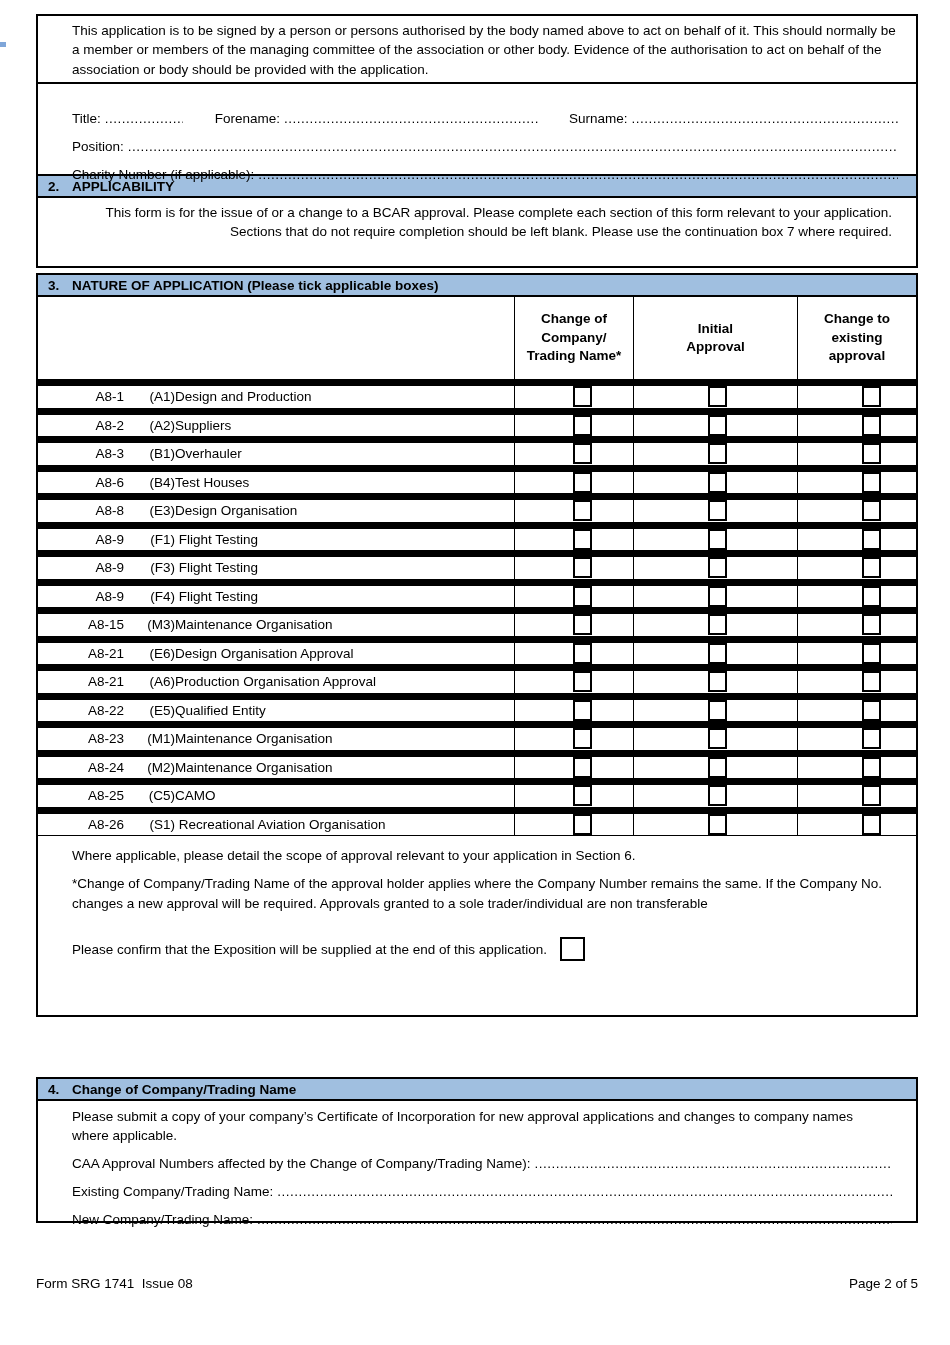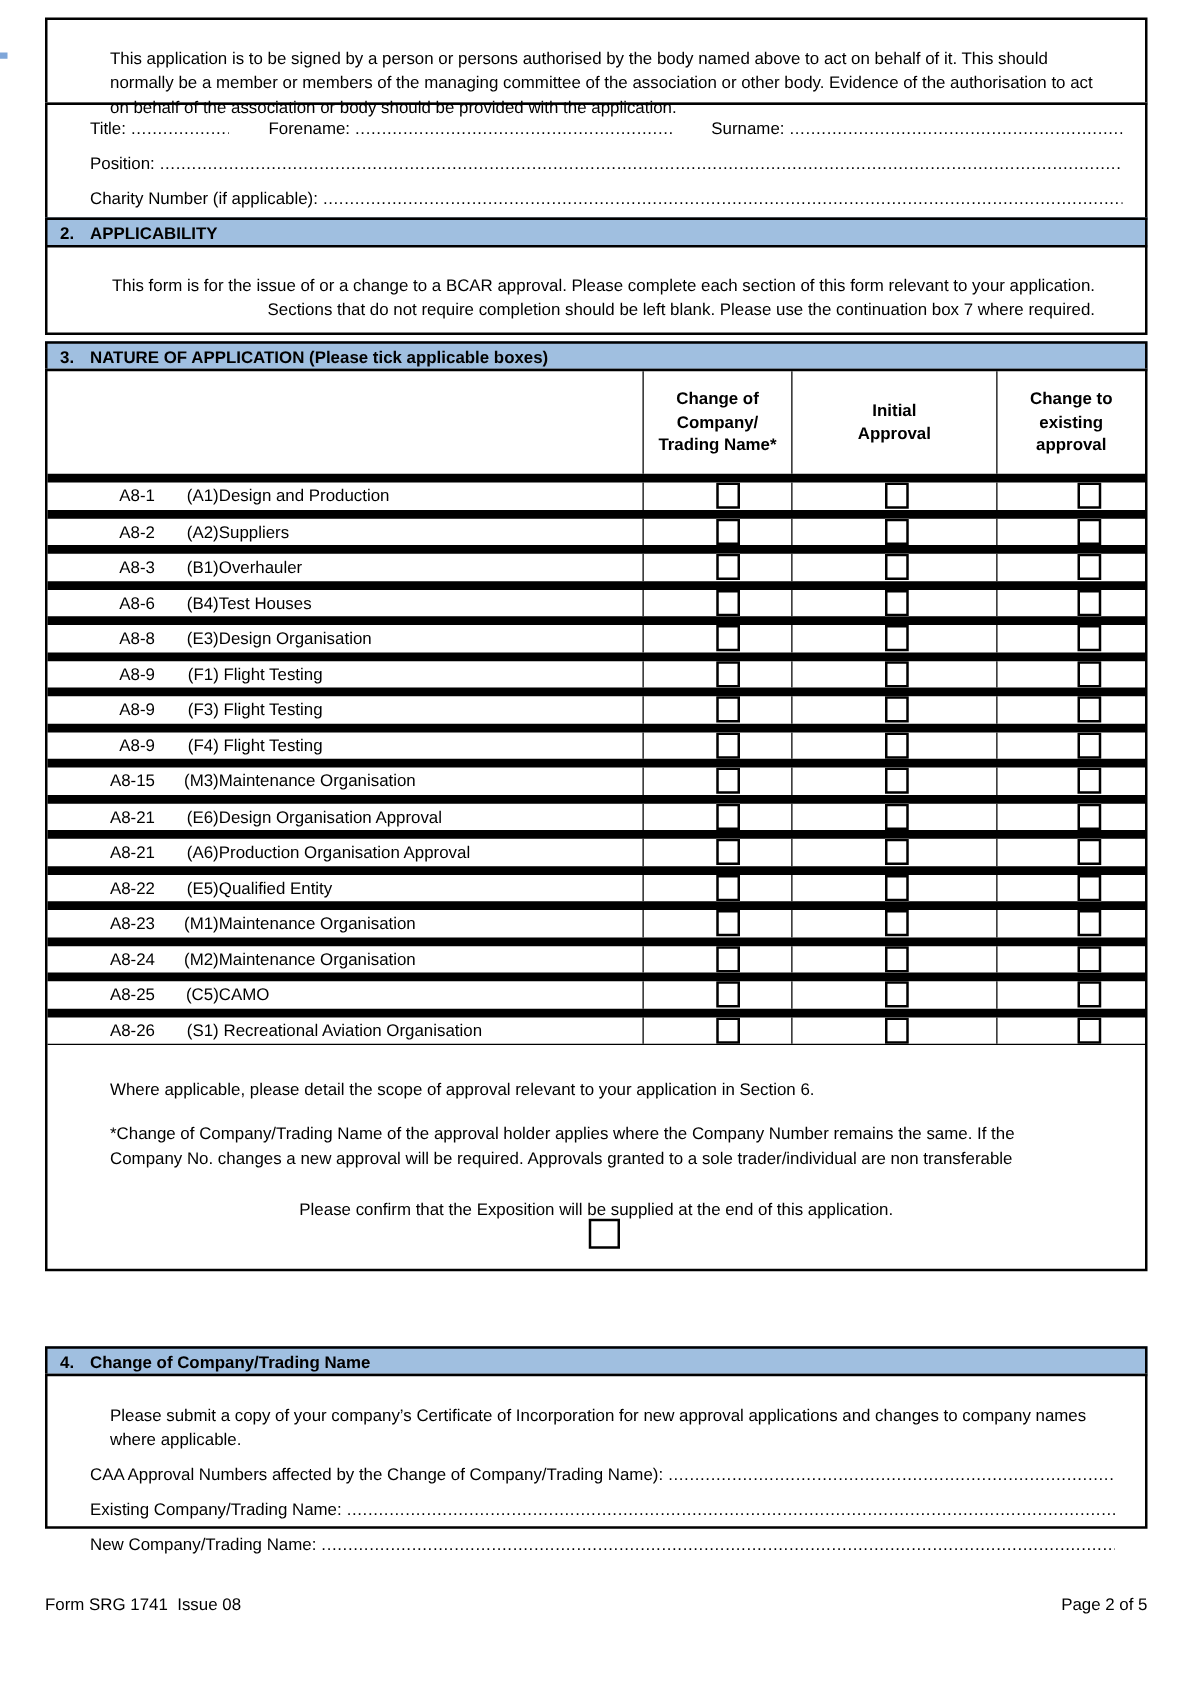"This application is to be" .intro-box p, .sec2-body p, .notes p, .sec4-body p { margin: 16px -> 0 }
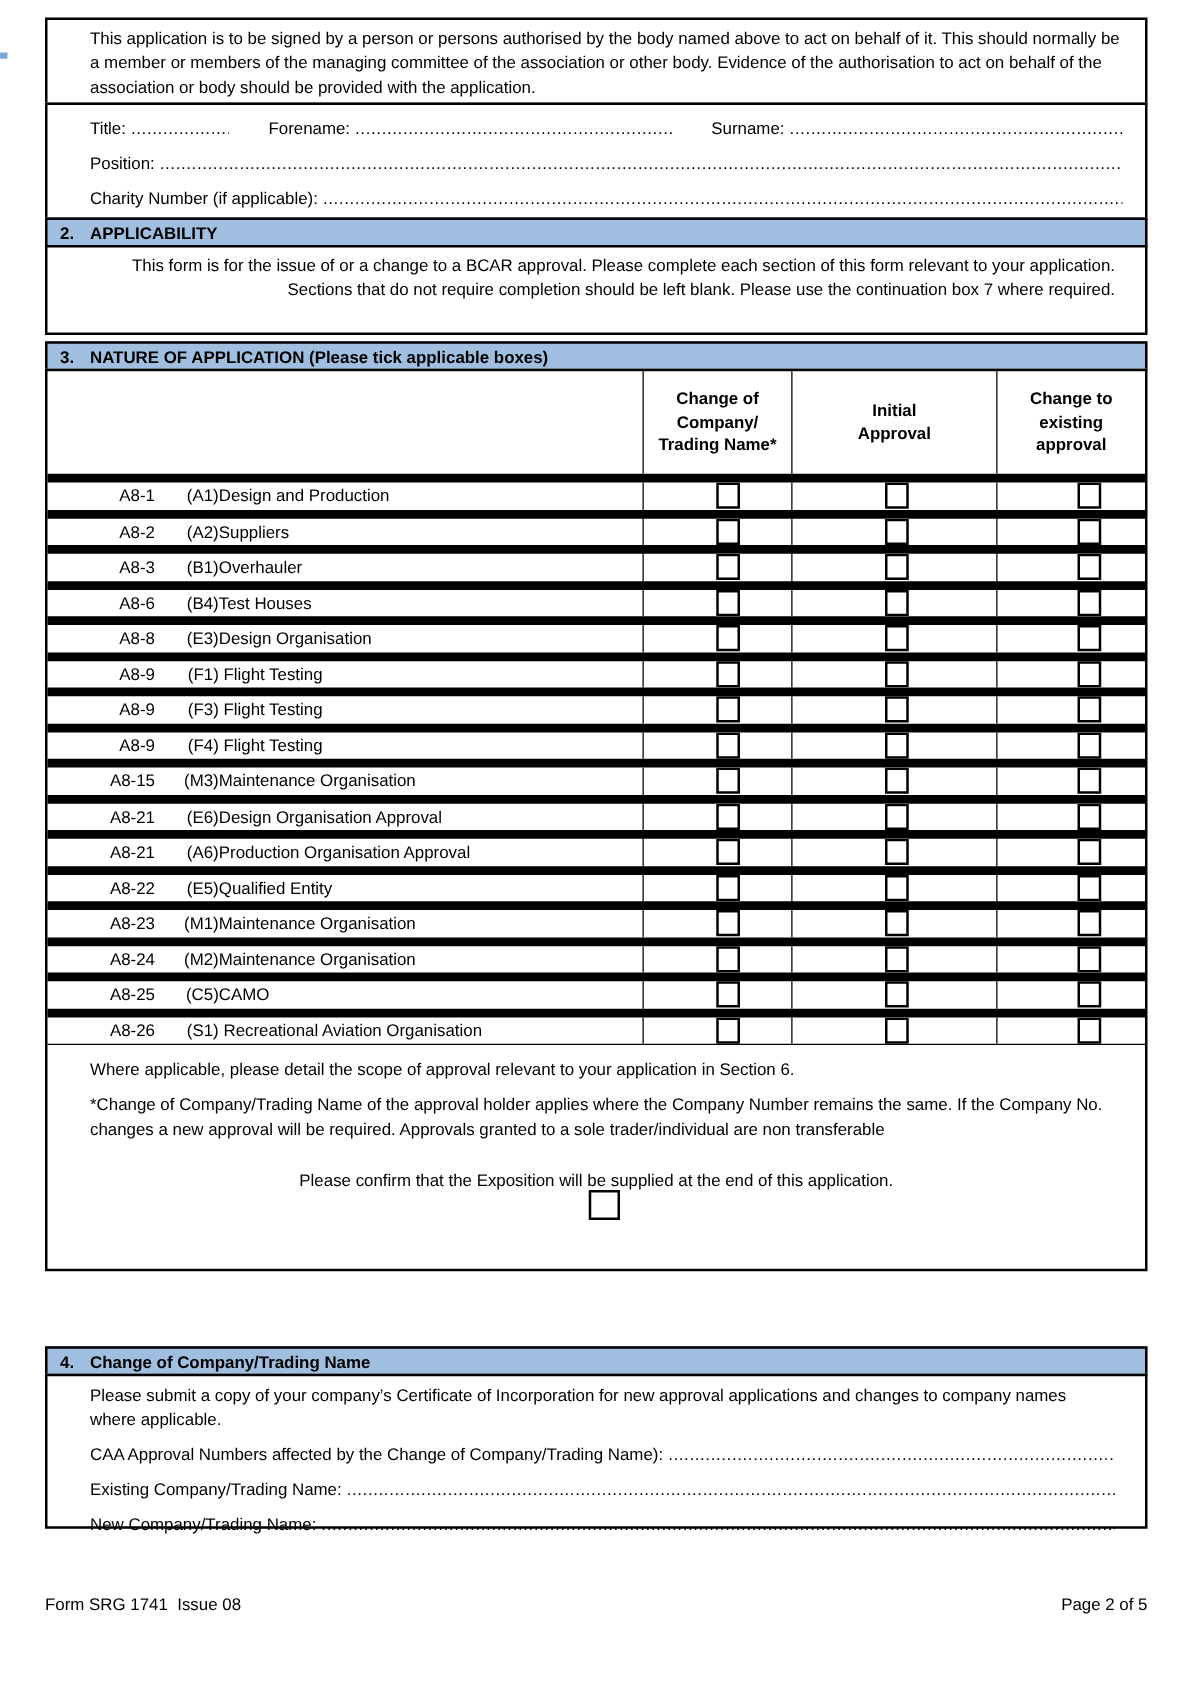"Title:" .sig-box { padding: 4px 18px 0 34px -> 20px 18px 0 34px }
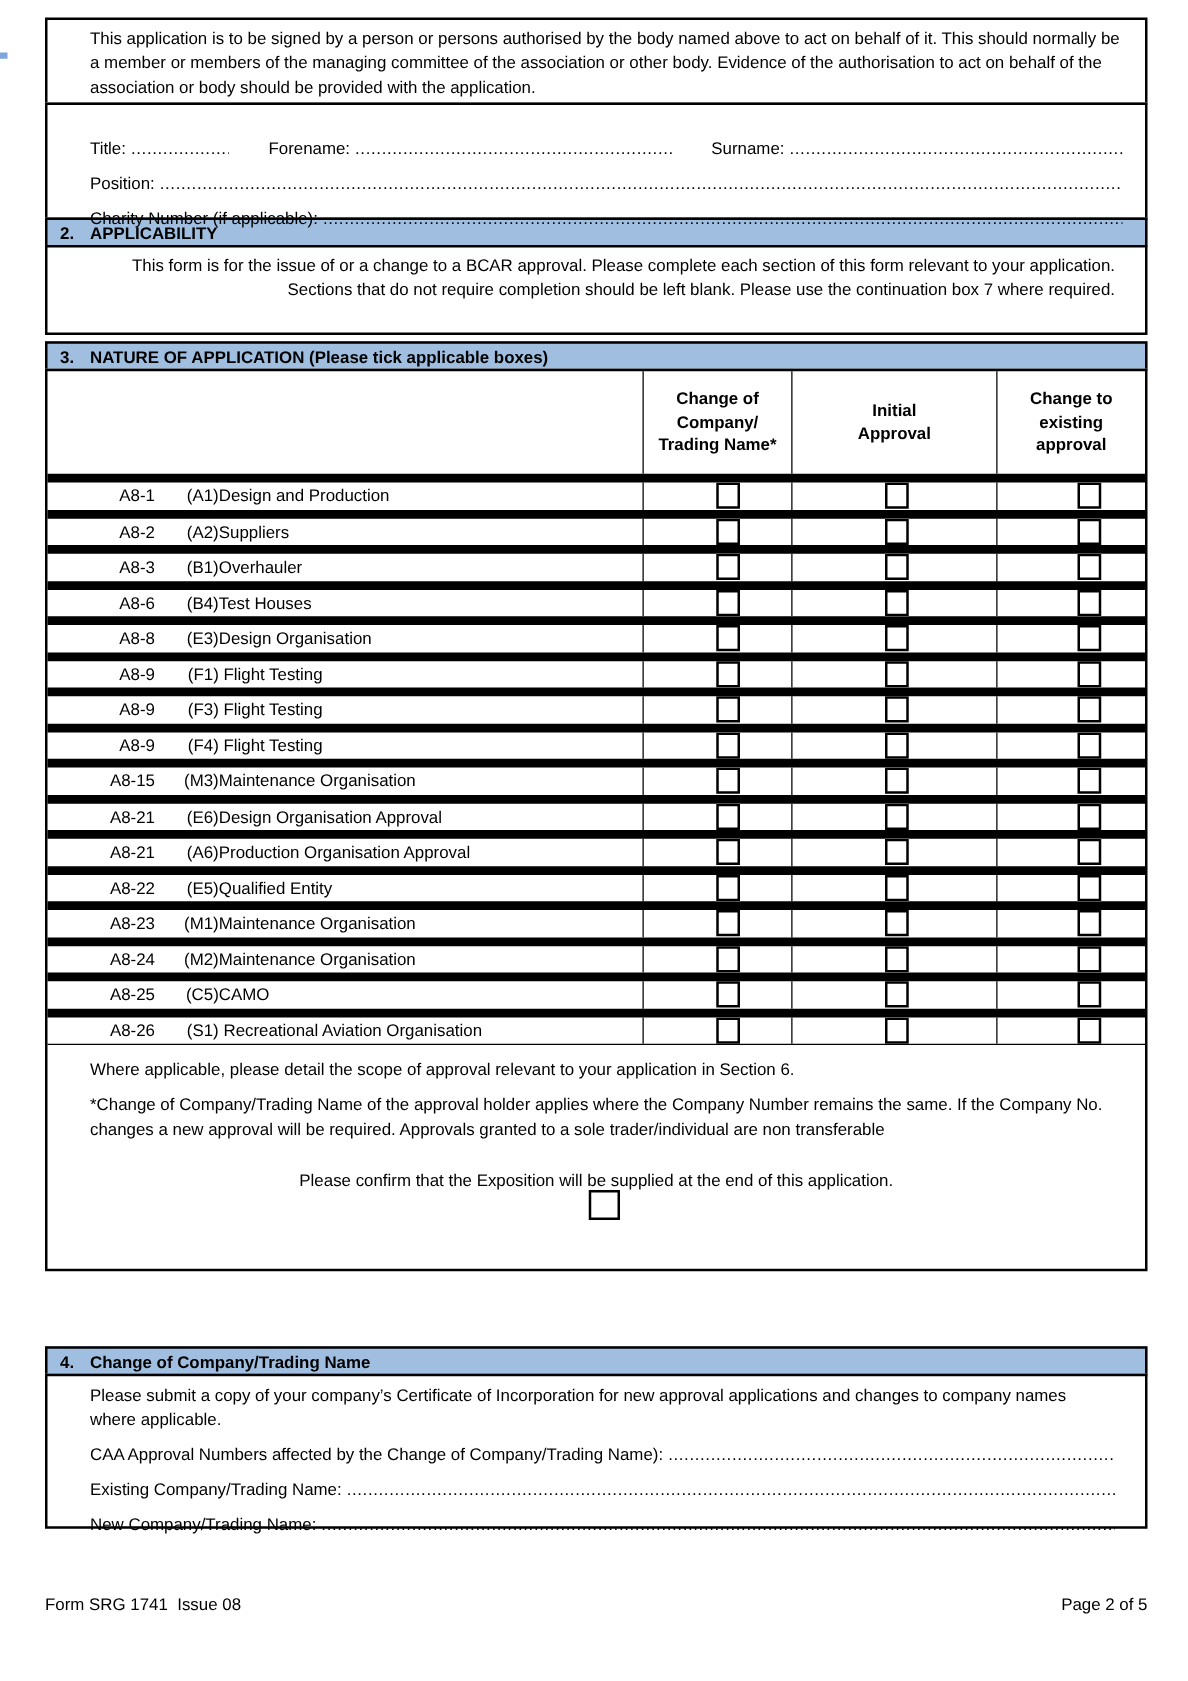"Please confirm that the Exposition" .confirm { flex-direction: column -> none }
